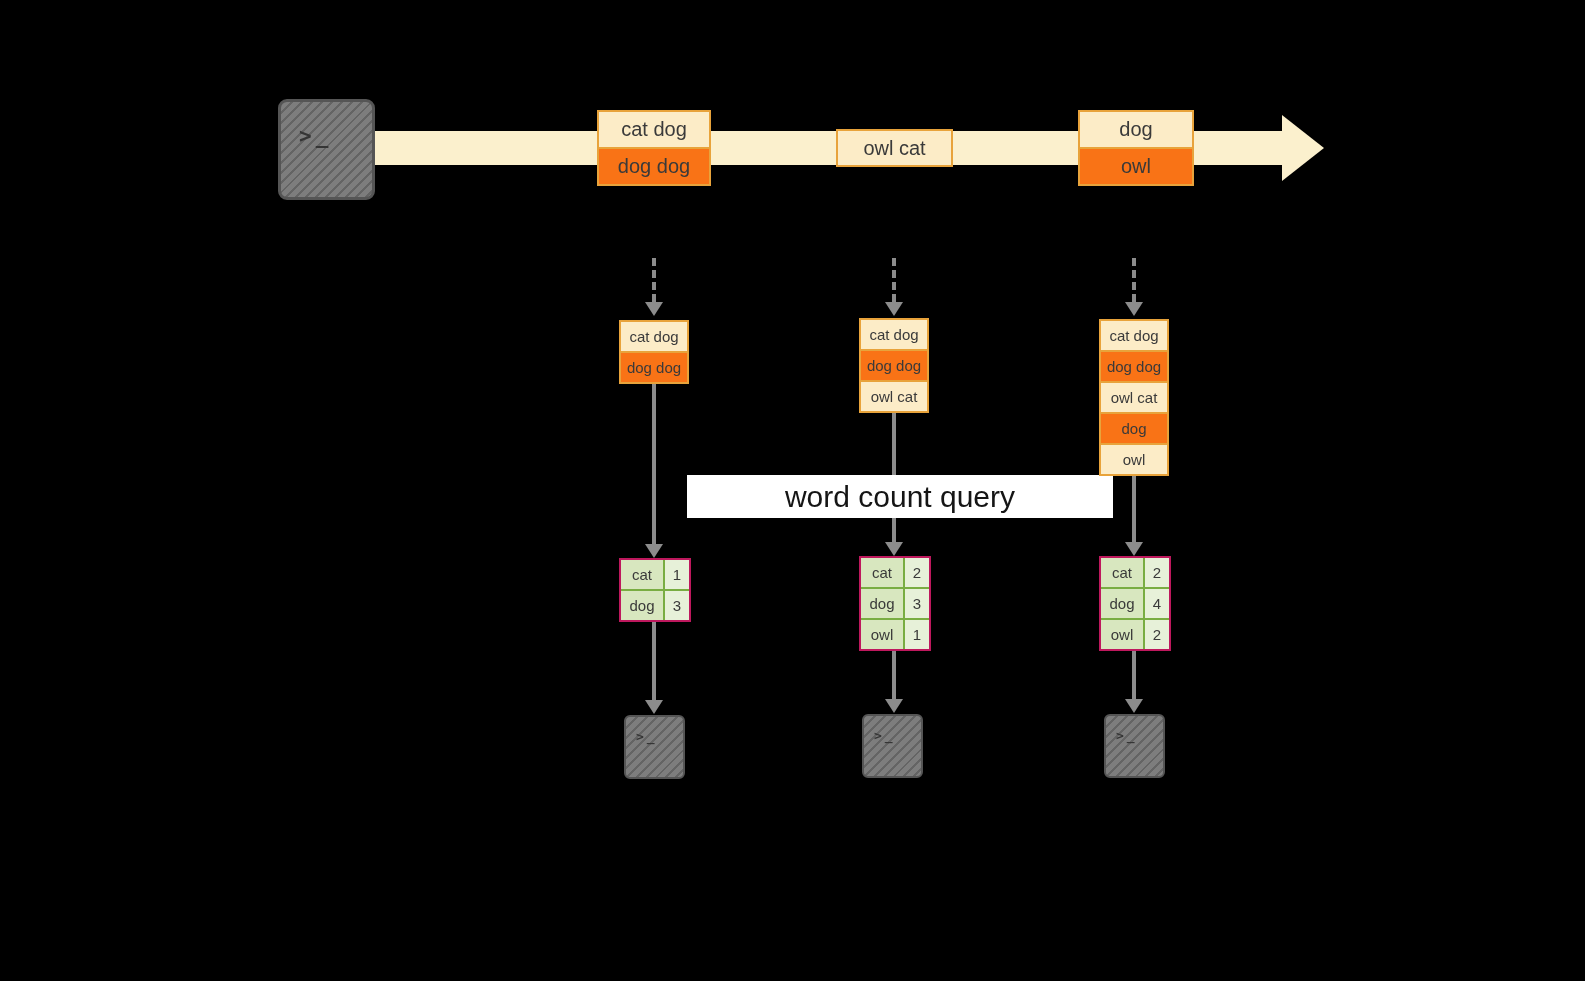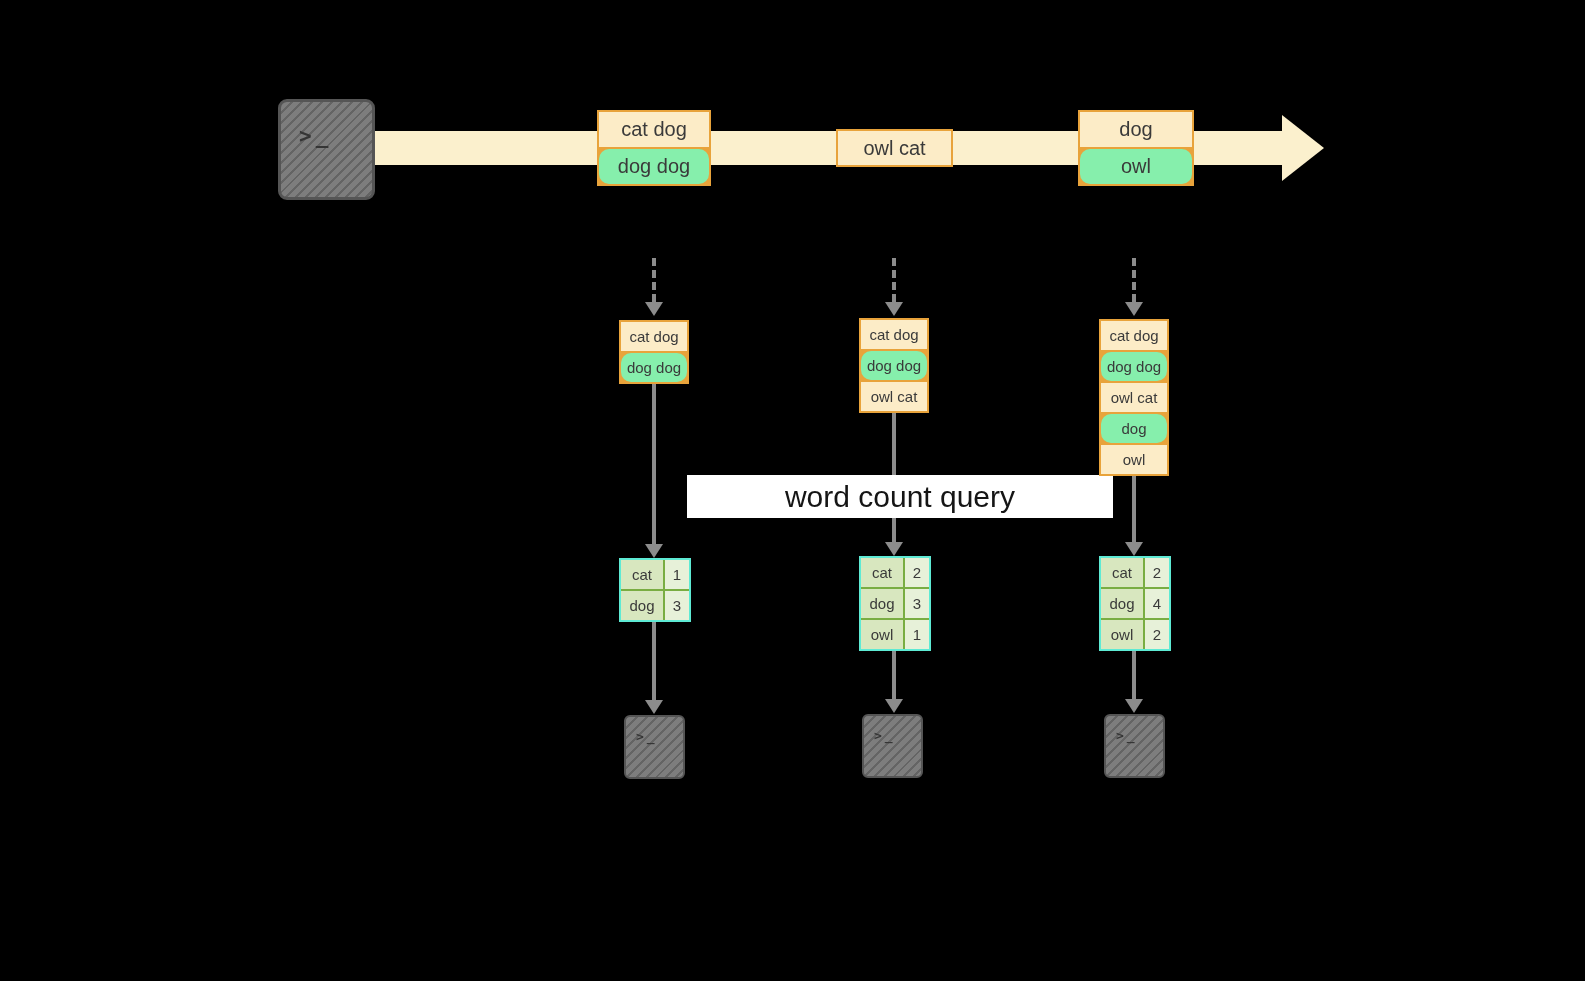"dog dog" .light { background: #86efac -> #f97316; border-radius: 10px -> none }
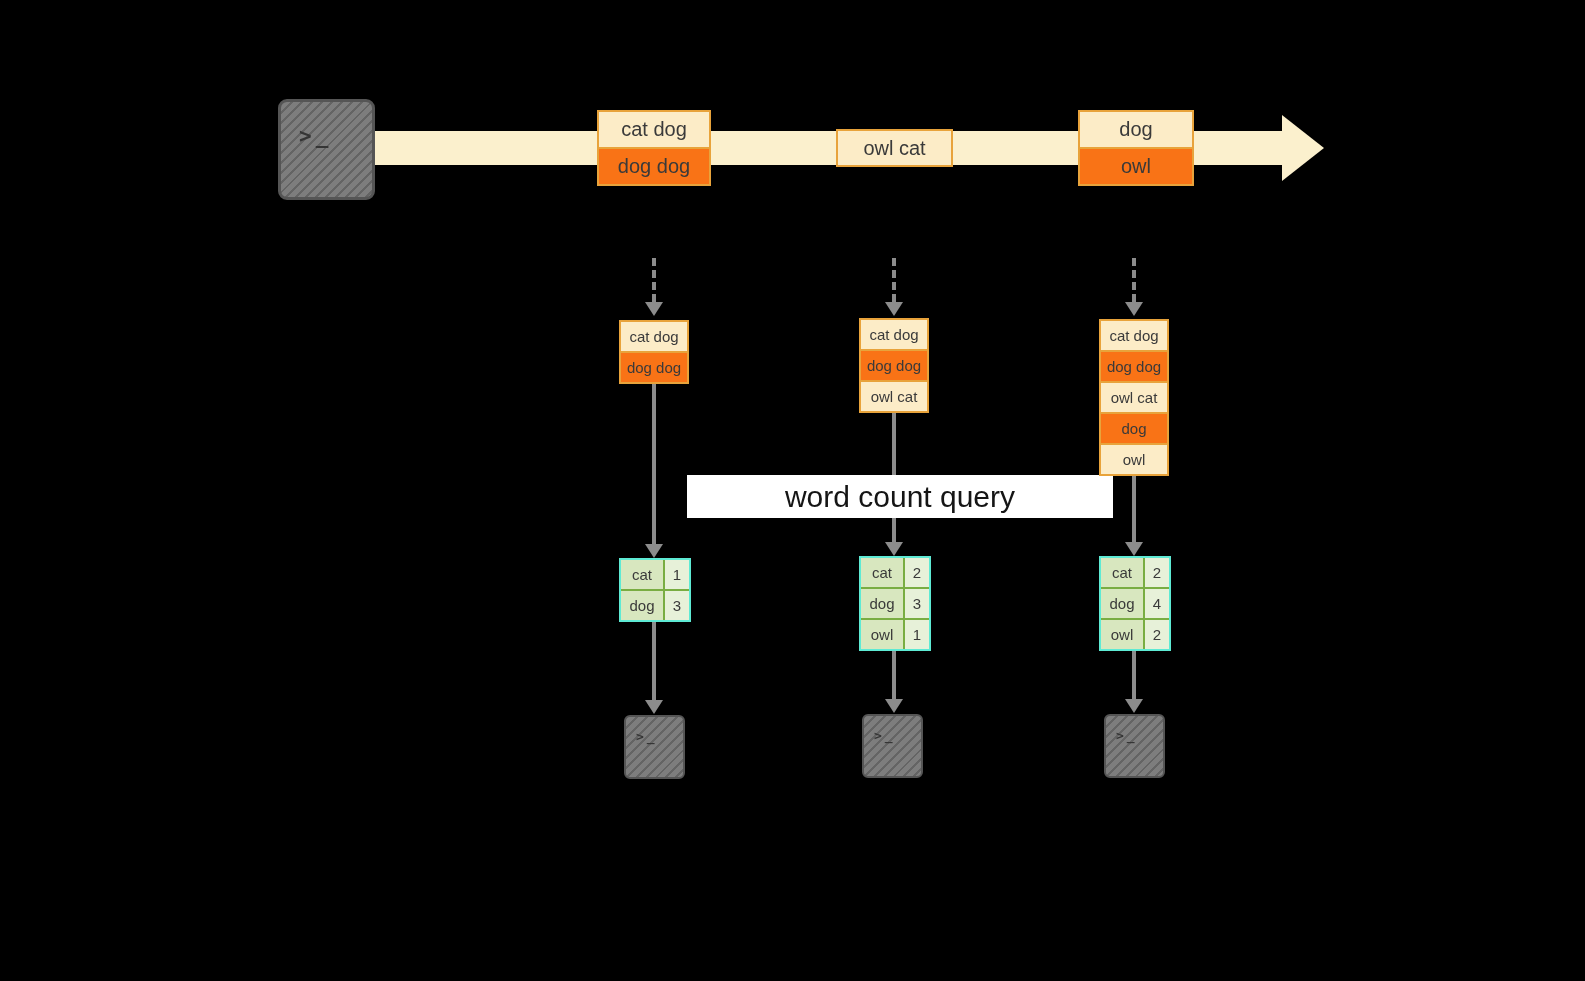"cat" .rtable { border: 2px solid #5eead4 -> 2px solid #be185d }
